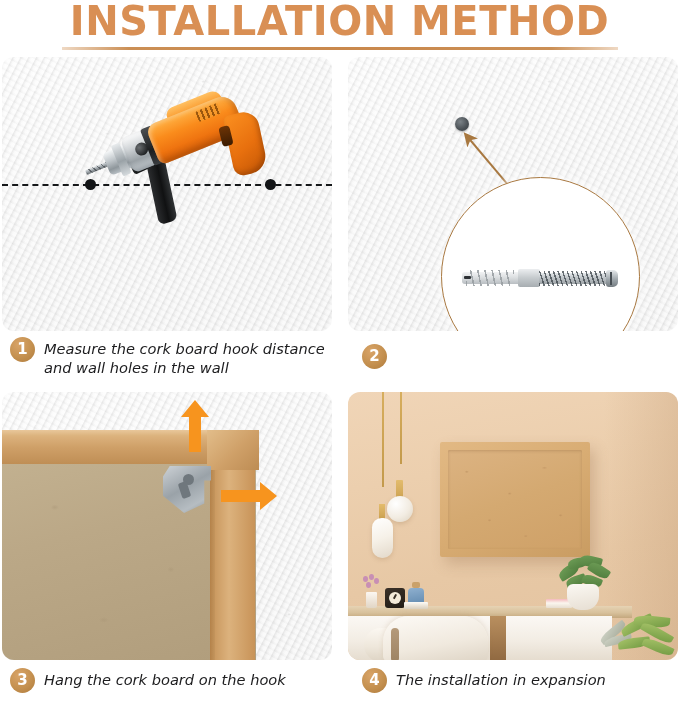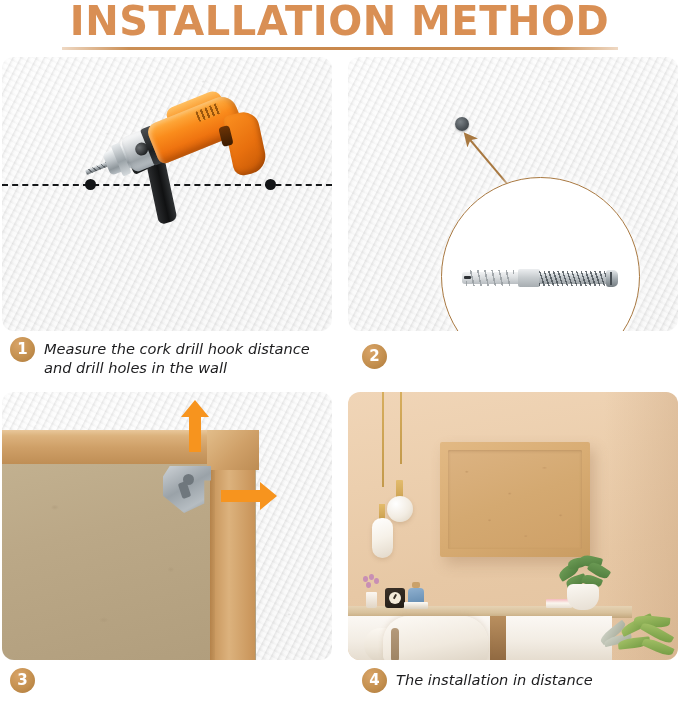"Measure the cork drill hook" div.caption-text { text: drill hook distance and drill -> board hook distance and wall }
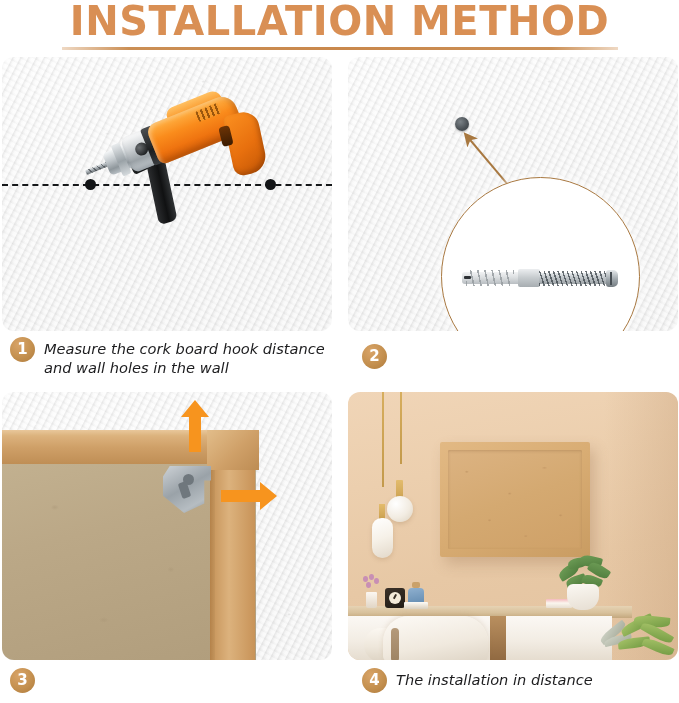"Hang the cork board on" div.caption-text { html: none -> <div>Hang the cork board on the hook</div> }
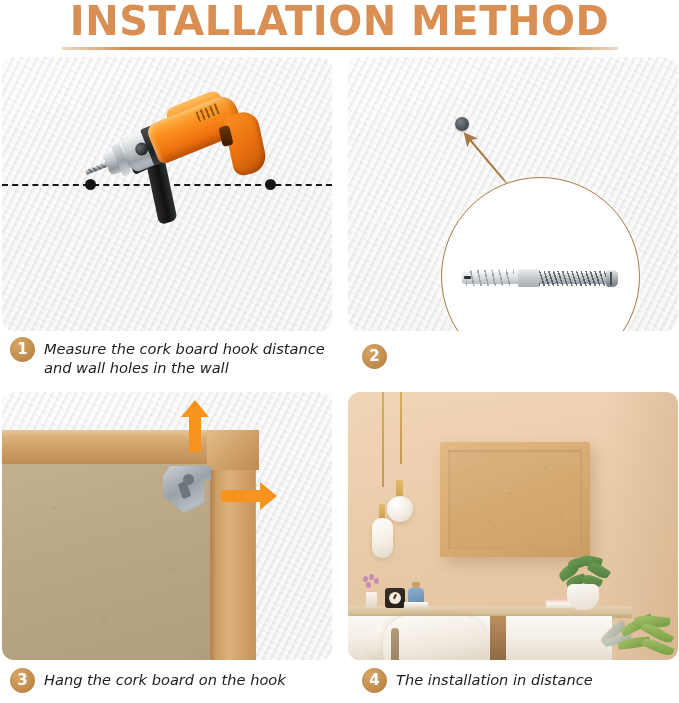"The installation in distance" div.caption-text { text: distance -> expansion }
